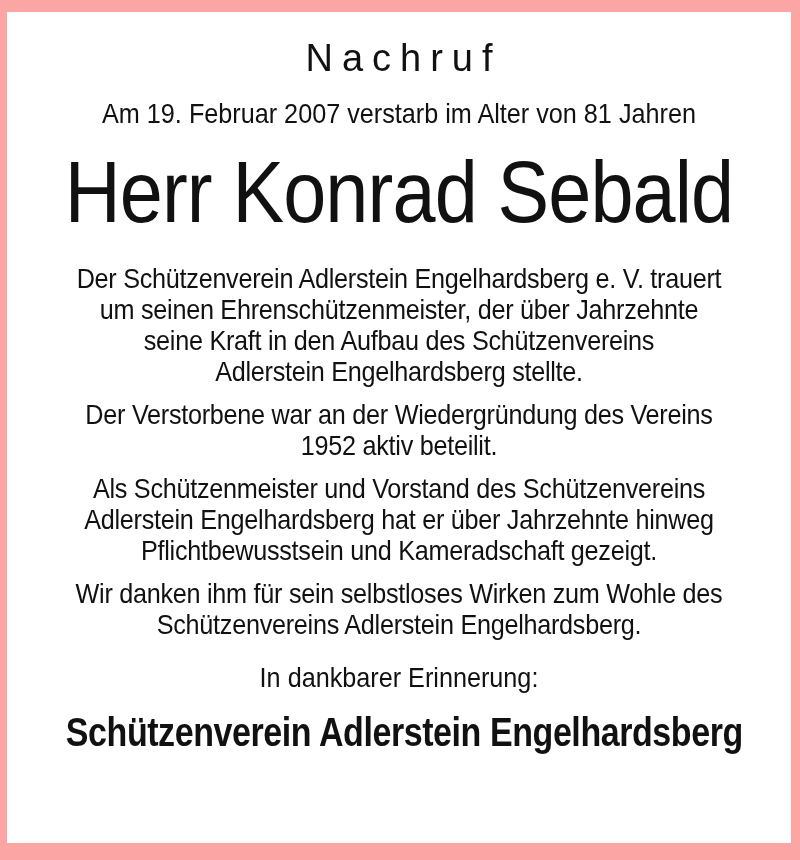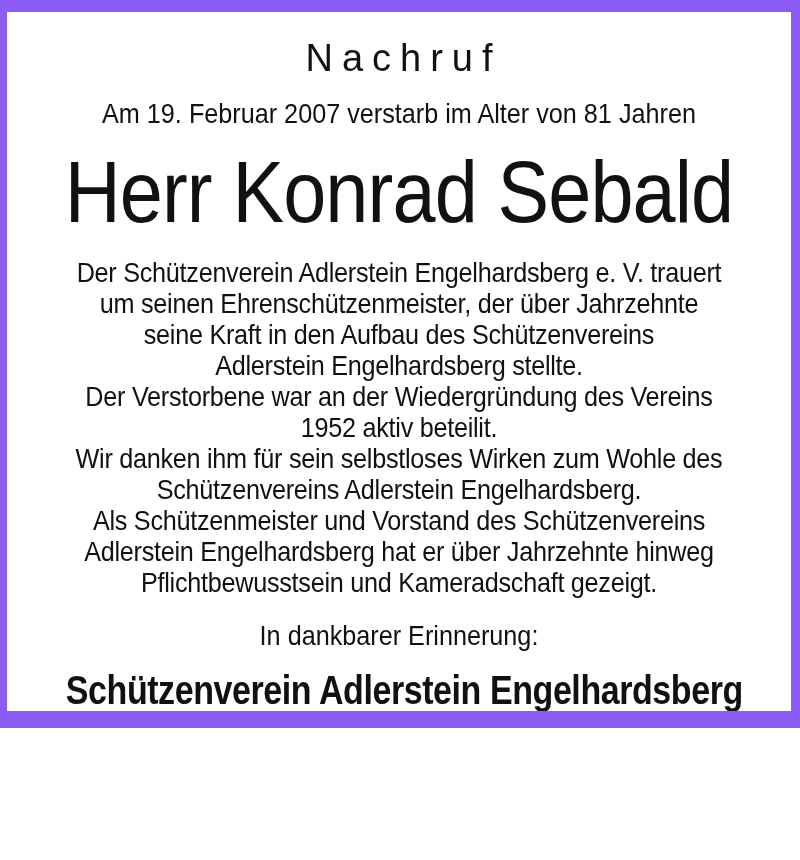"Nachruf" .frame { background: #8b5cf6 -> #fca5a5; height: 728px -> 860px }
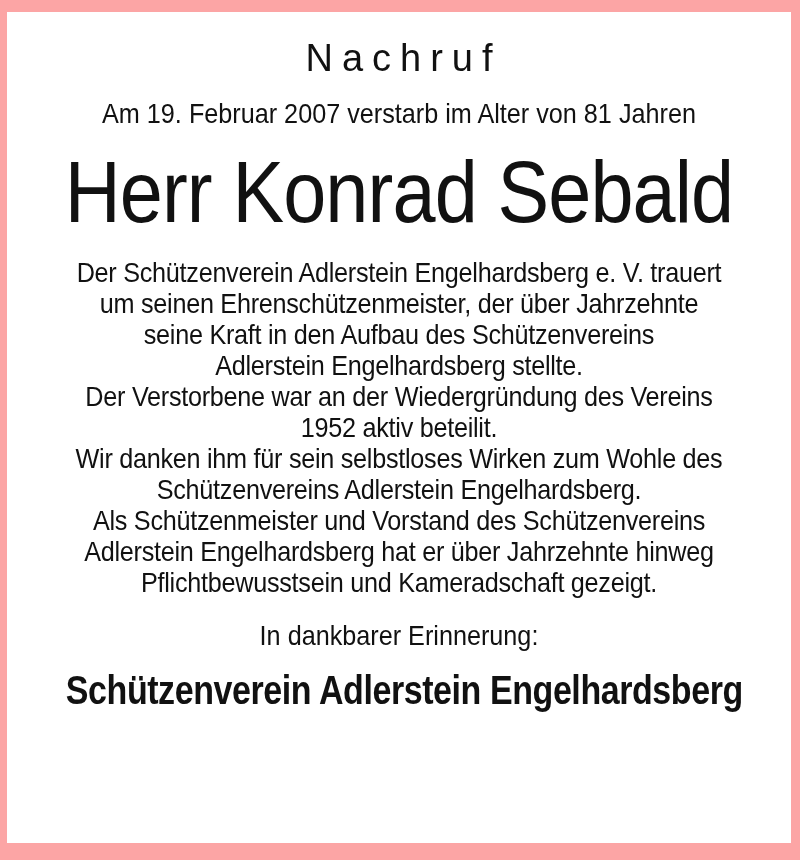"Der Schützenverein Adlerstein" .paragraph.first { margin-top: 17px -> 23px }
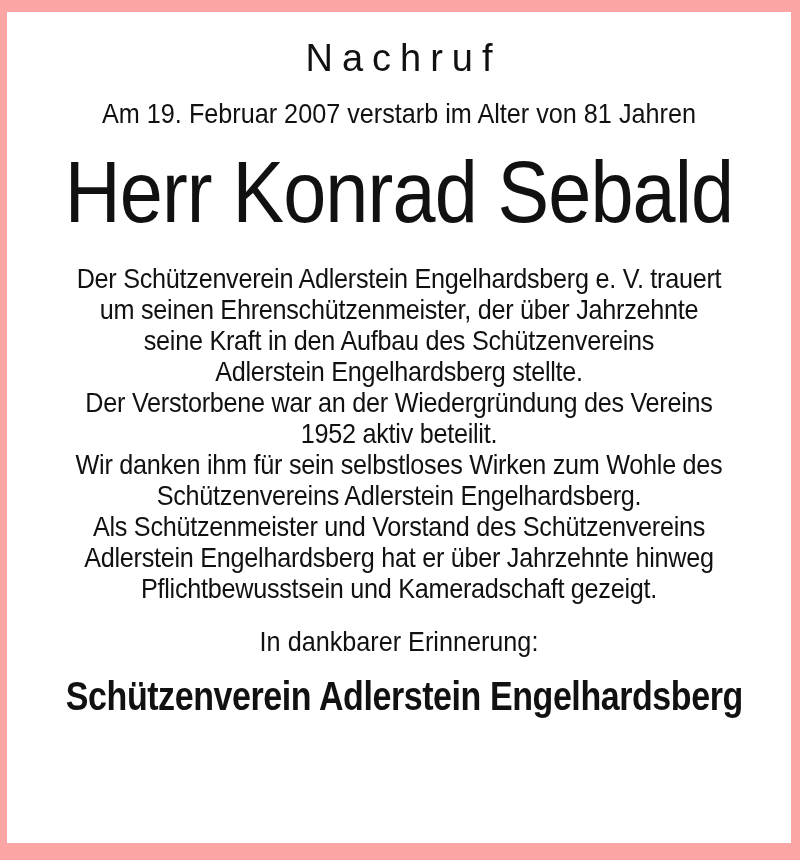"Der Verstorbene war an der" .paragraph { margin-top: none -> 12px }
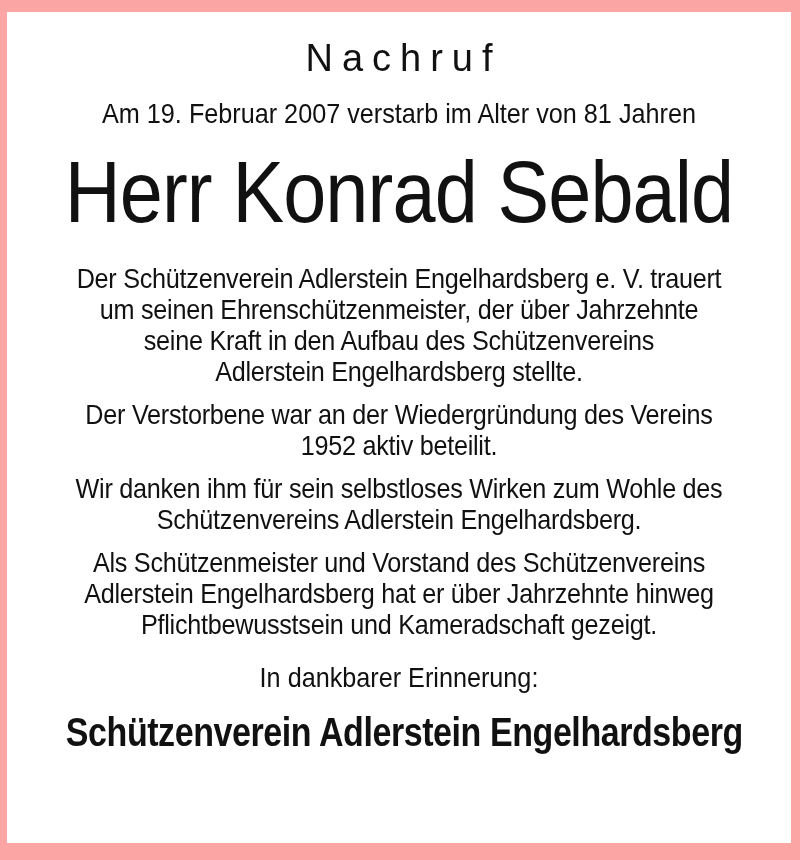"Wir danken ihm für sein" div.paragraph { order: before "Als Schützenmeister und Vorstand des" -> after "Als Schützenmeister und Vorstand des" }
